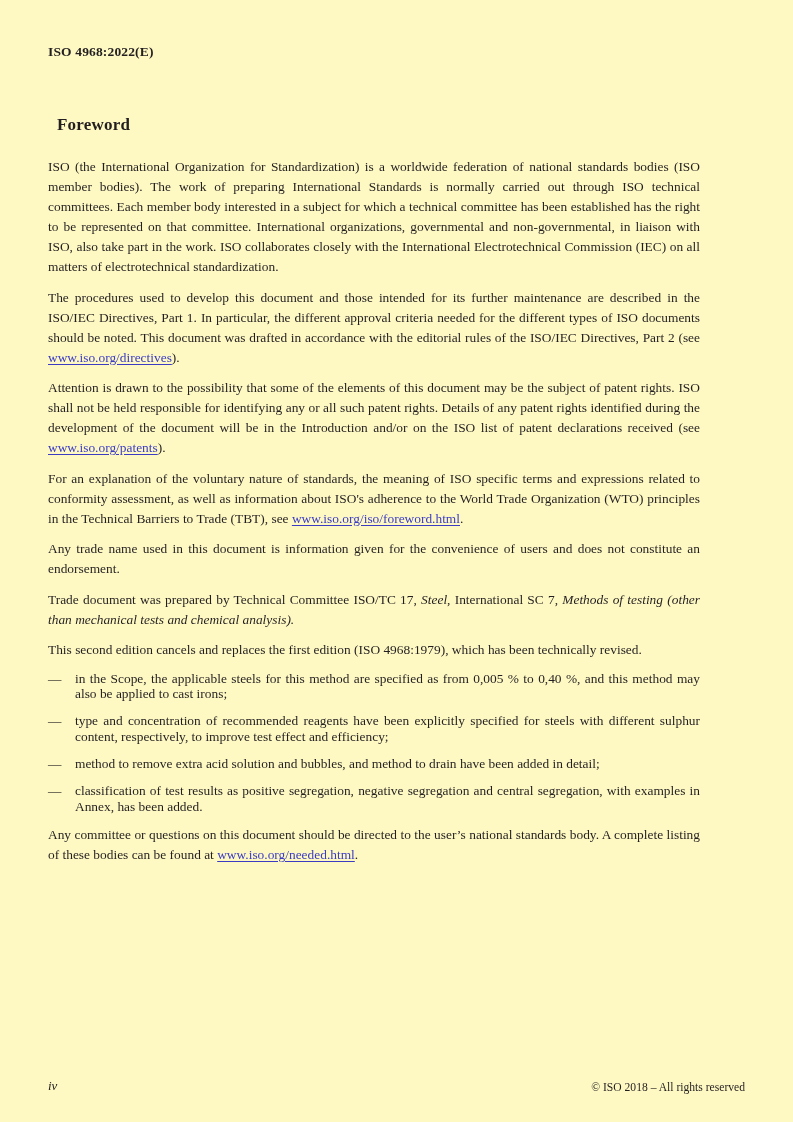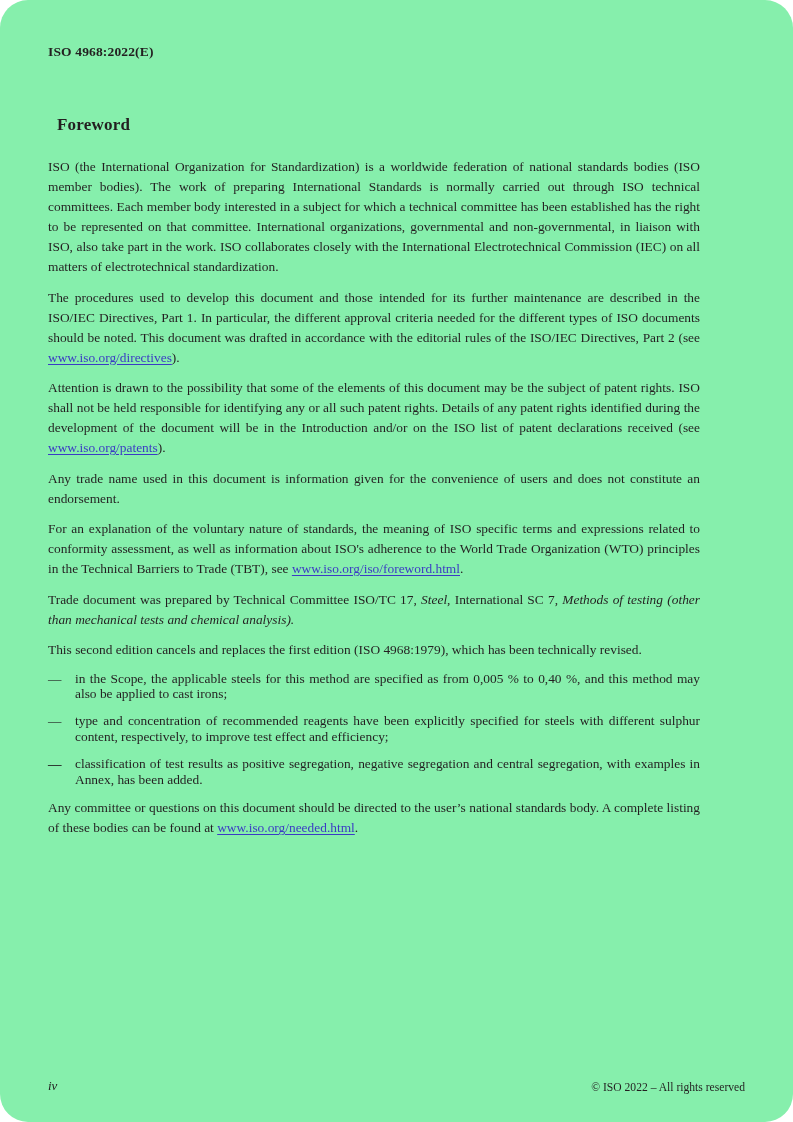"ISO 4968:2022(E)" .page { background: #86efac -> #fef9c3; border-radius: 28px -> none }
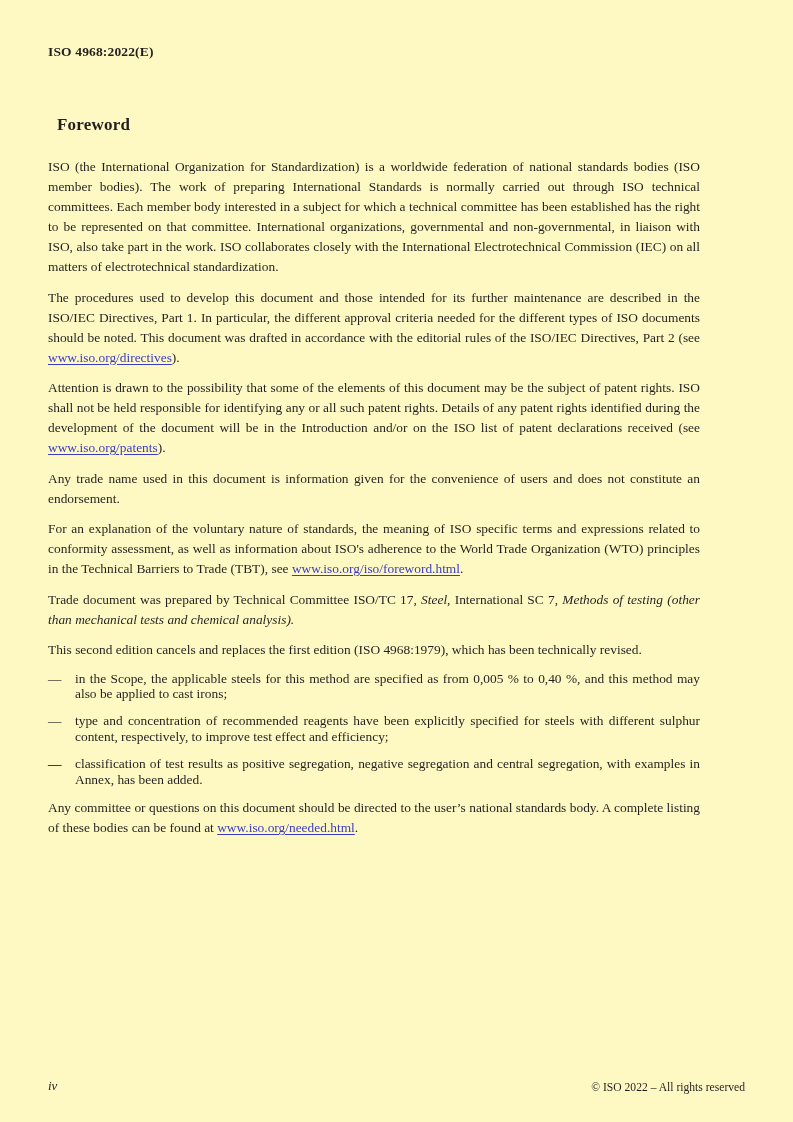"Any trade name used in" p.para { order: before "For an explanation of the" -> after "For an explanation of the" }
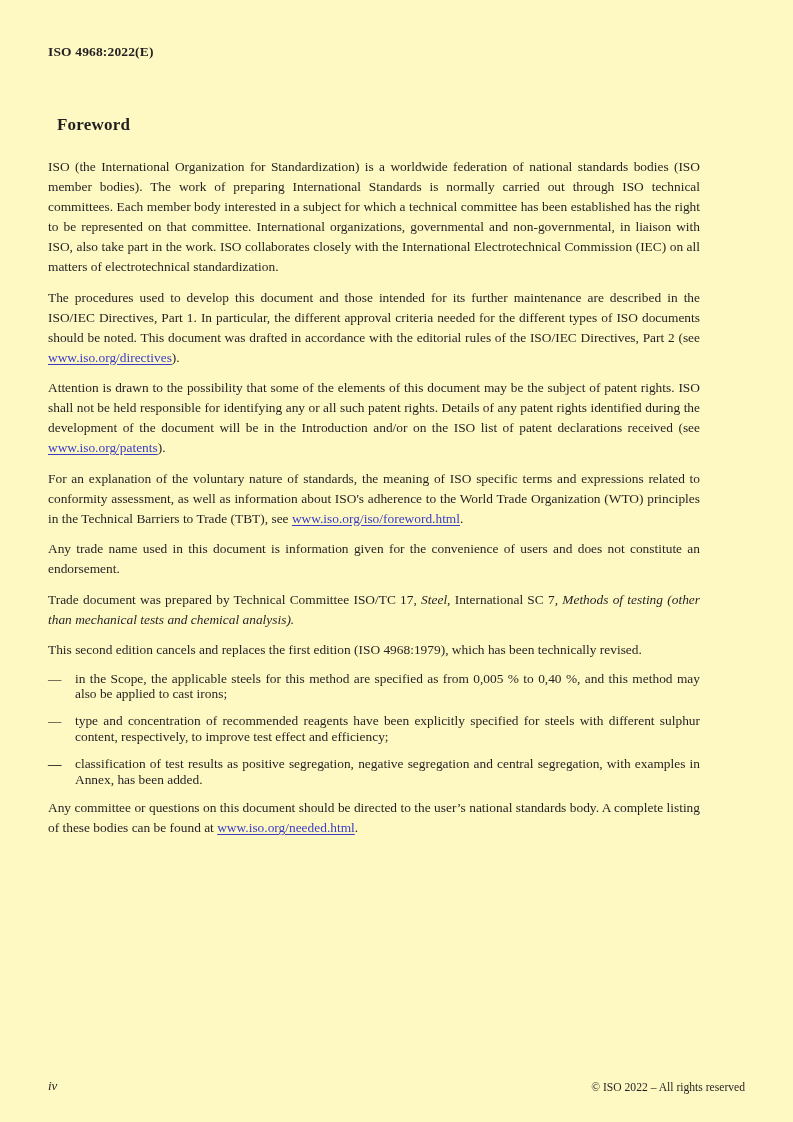"method to remove extra acid" span { html: none -> <span>method to remove extra acid solution and bubbles, and method to drain have been added in detail;</span> }
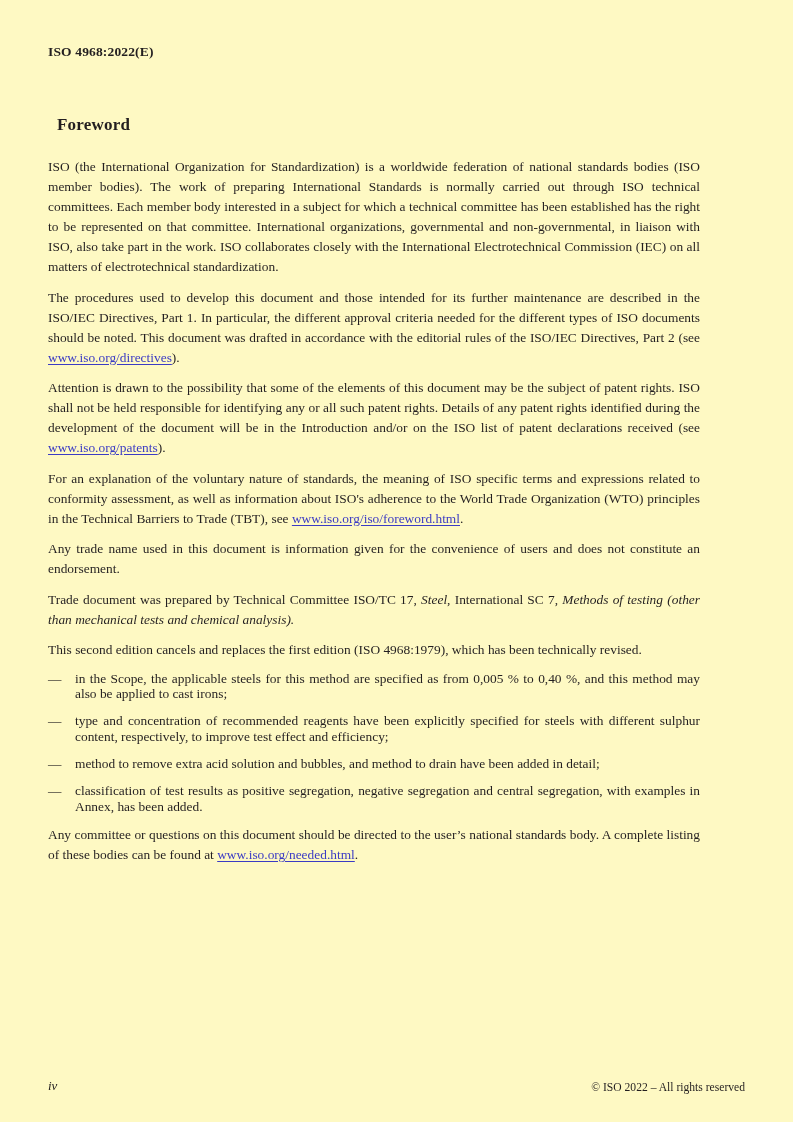"© ISO 2022 – All" span.copyright { text: 2022 -> 2018 }
